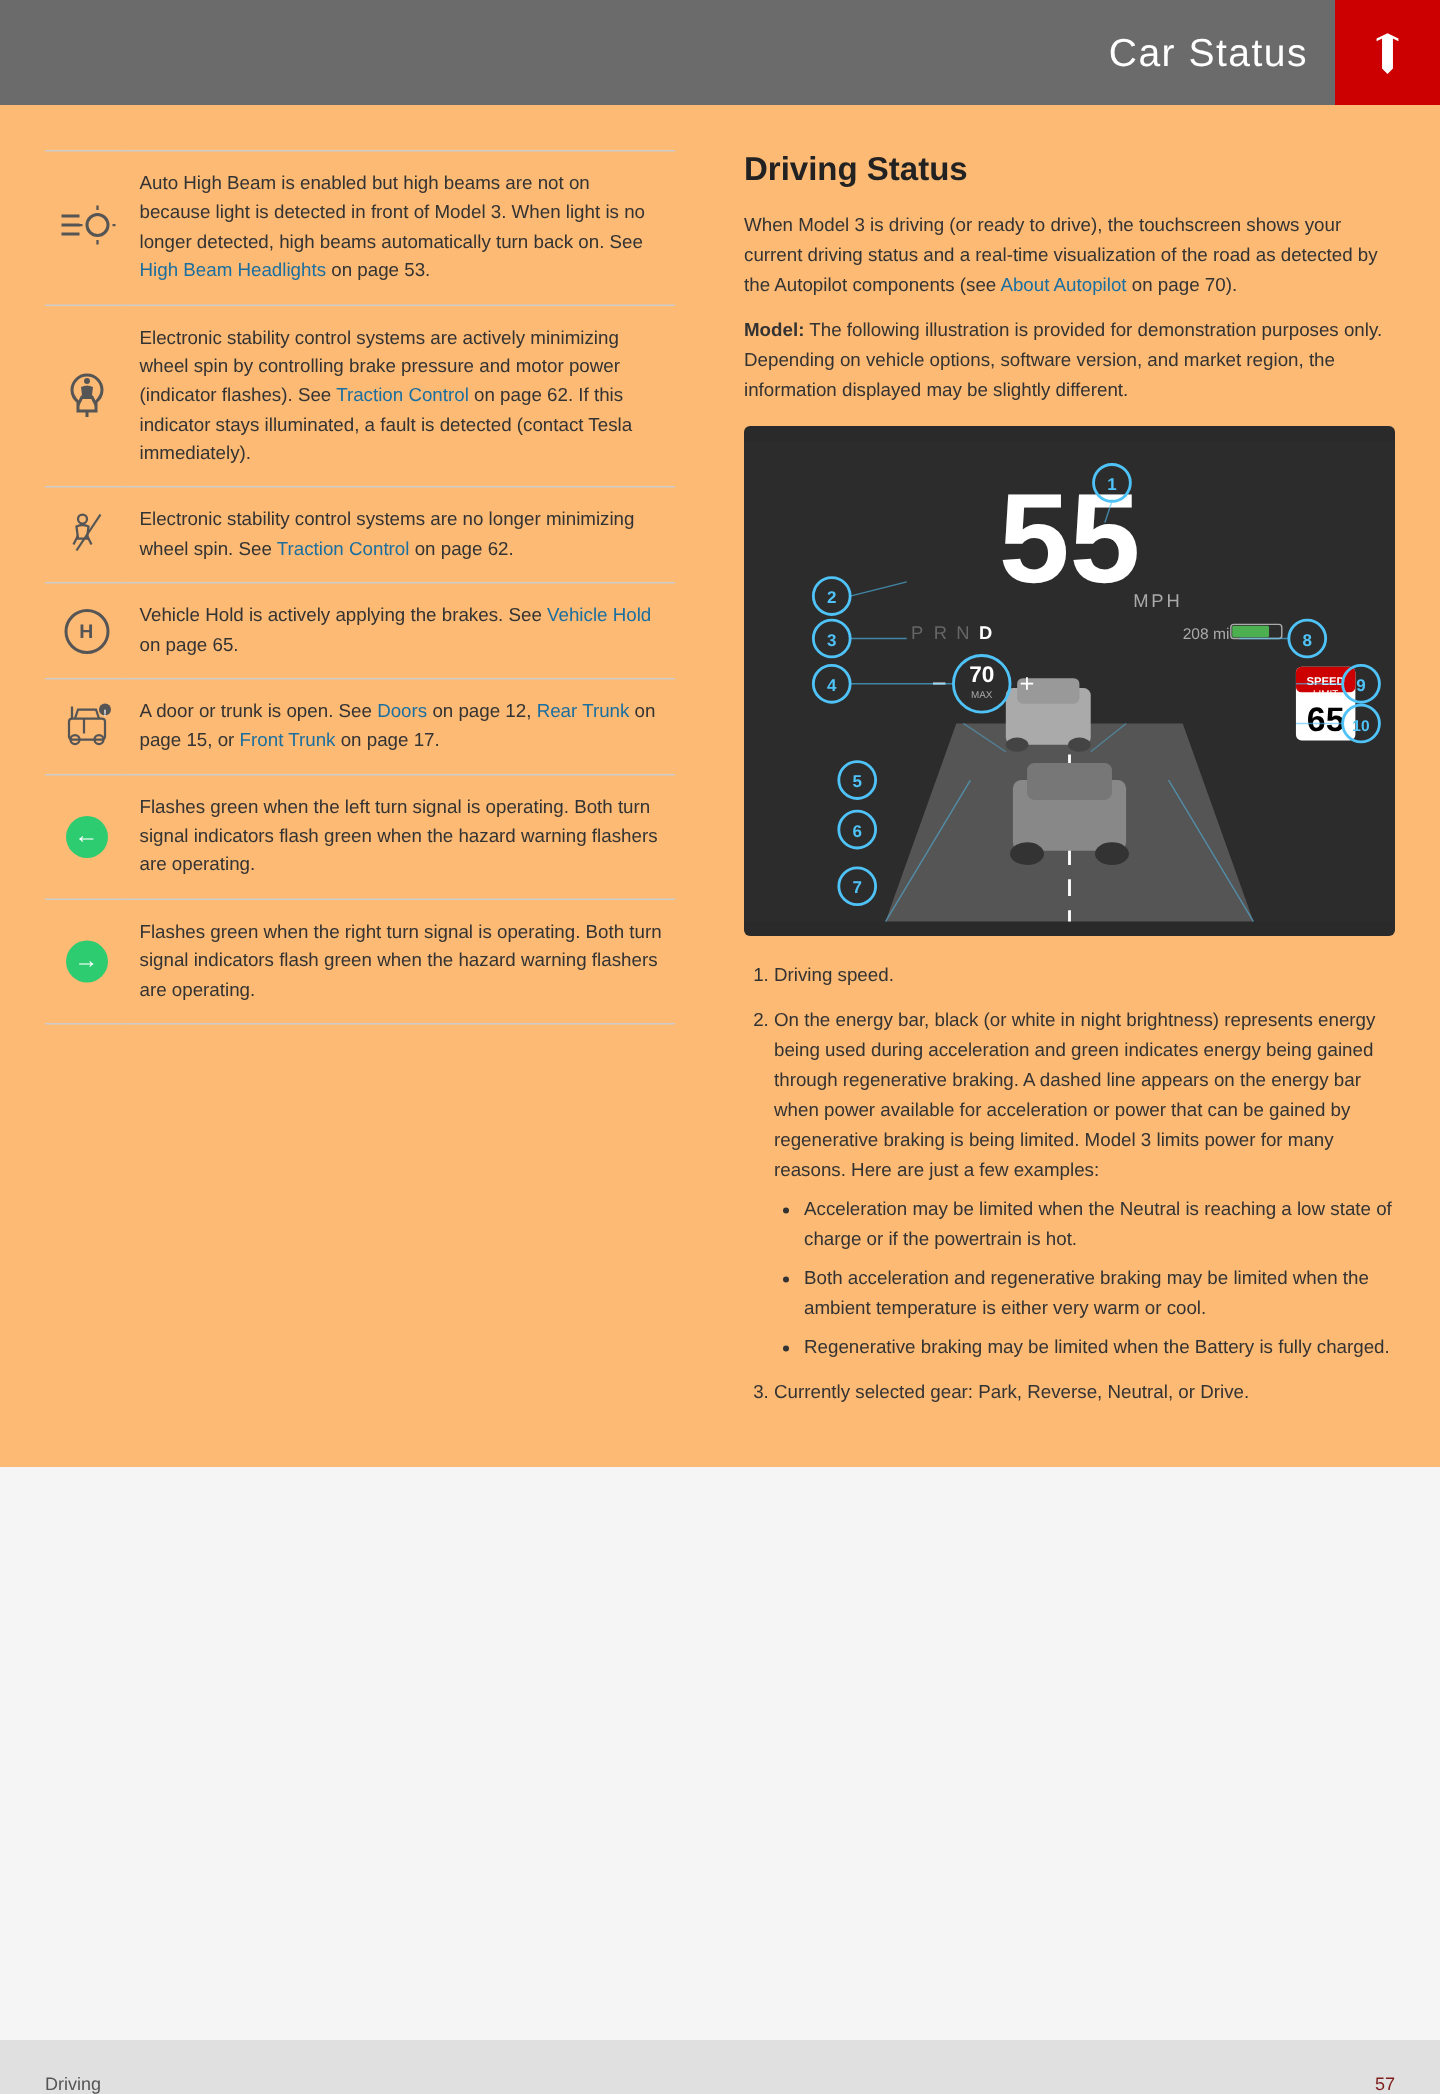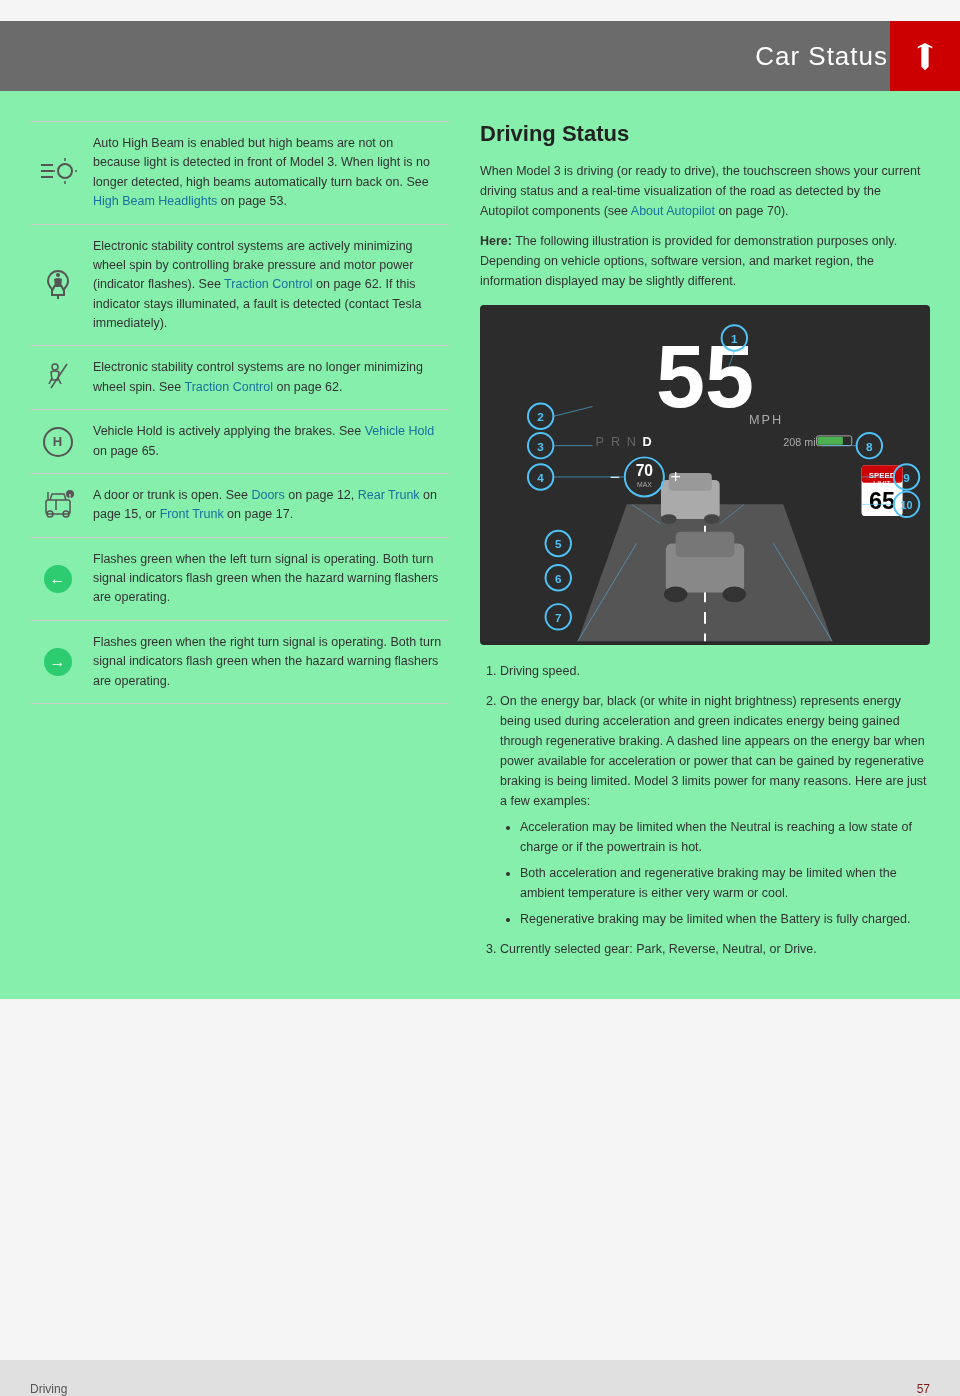"Car Status" .header { margin-top: 21px -> none; padding-right: 12px -> 28px }
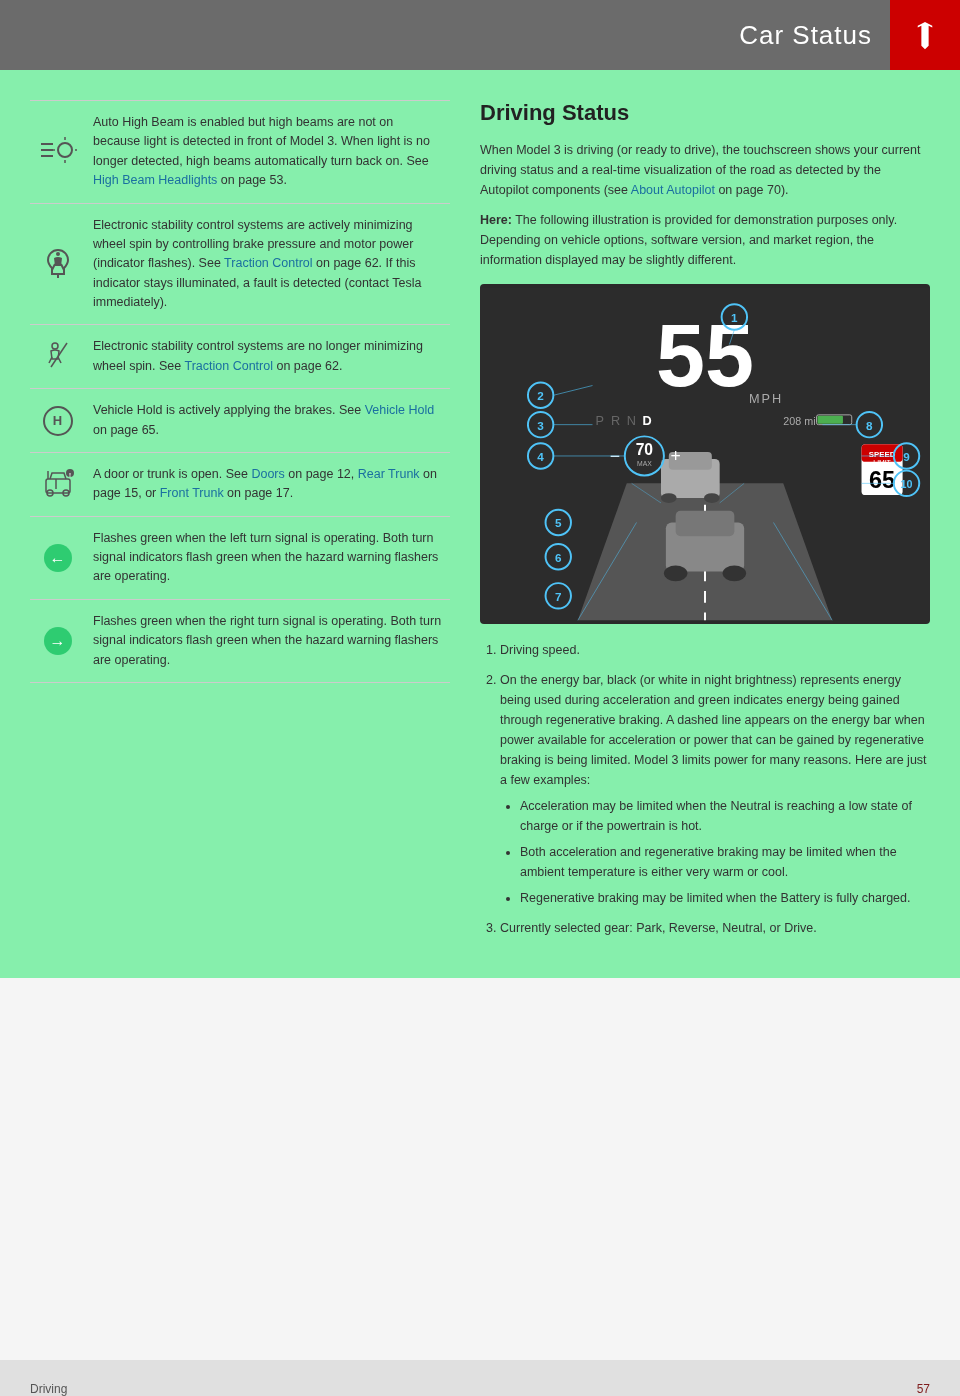"Auto High Beam is enabled" .main-content { background: #86efac -> #fdba74; gap: 30px -> 46px }
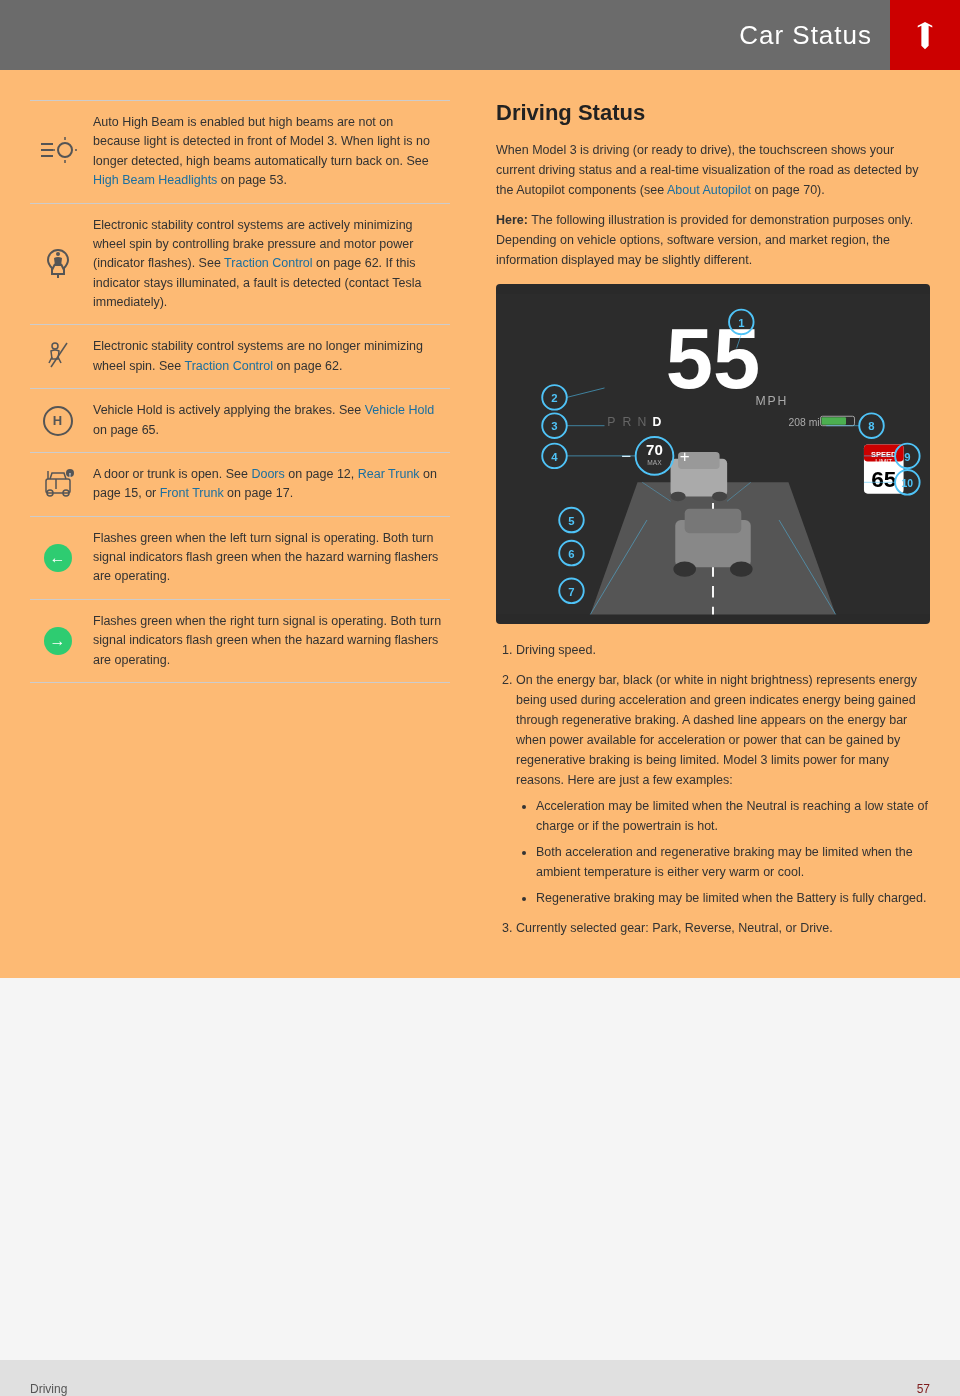"Here:" span.note-label { text: Here -> Model }
